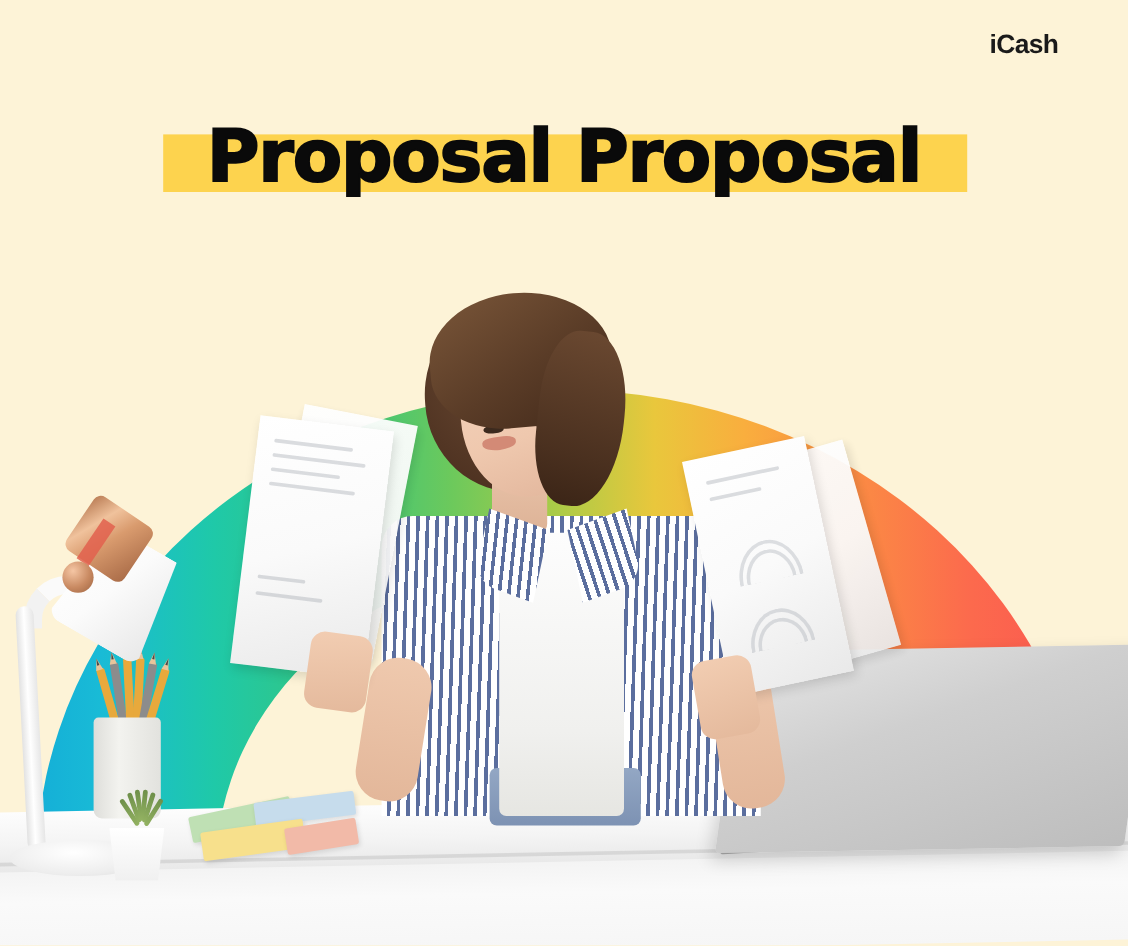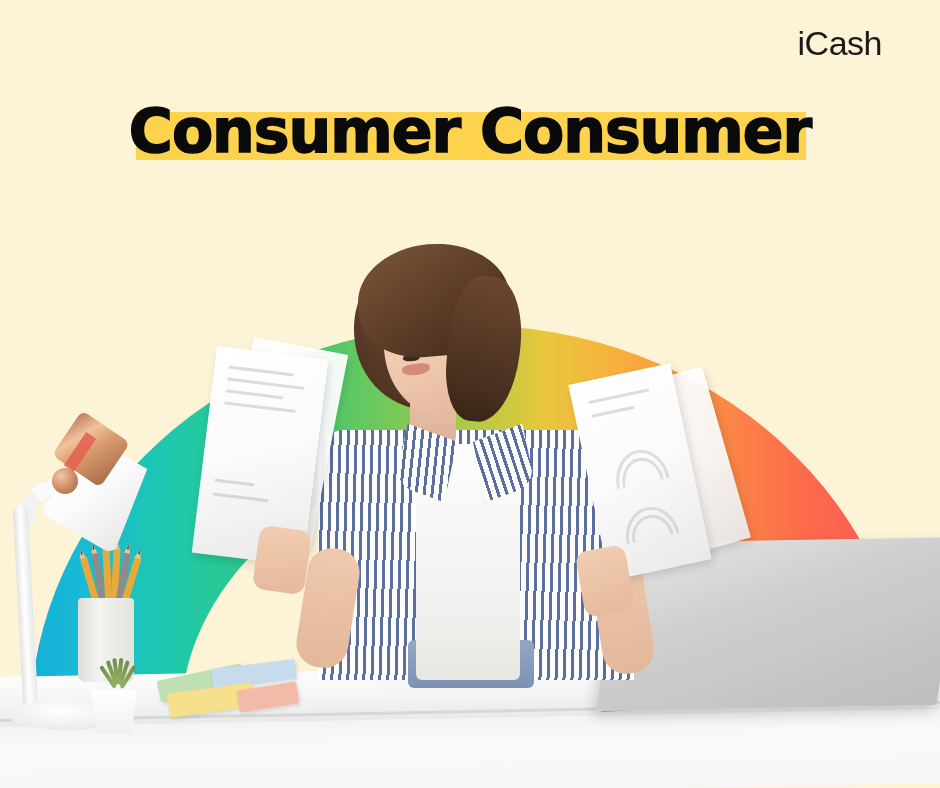"iCash" #logo { font-size: 34px -> 22px; font-weight: normal -> bold }
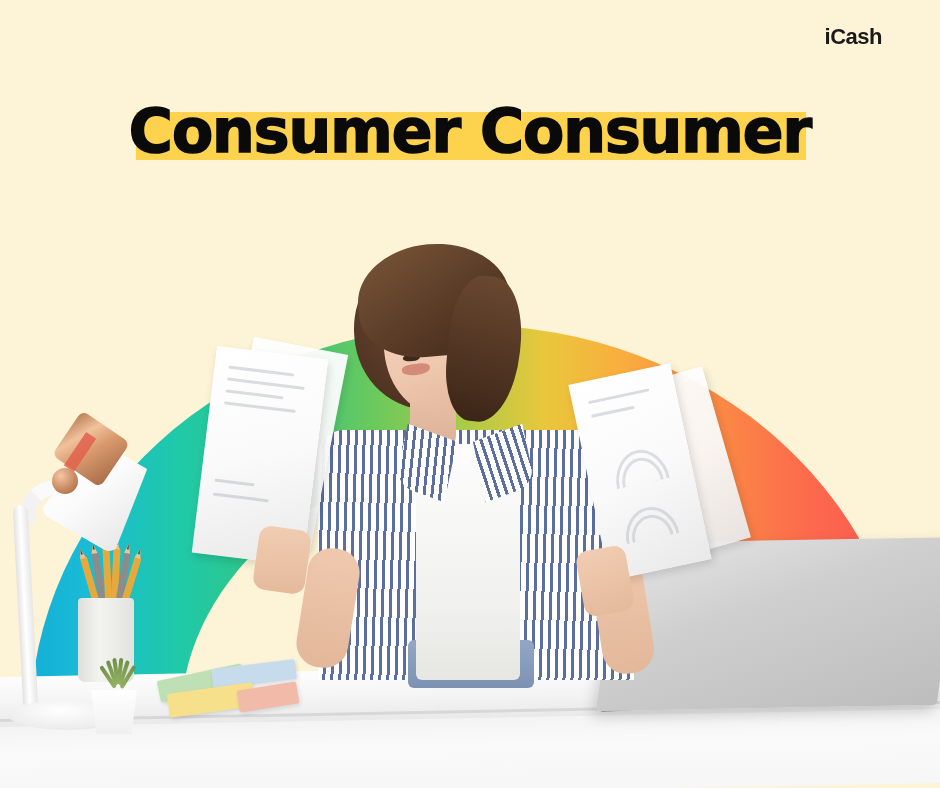"Consumer Consumer" div { text: Consumer Consumer -> Proposal Proposal }
